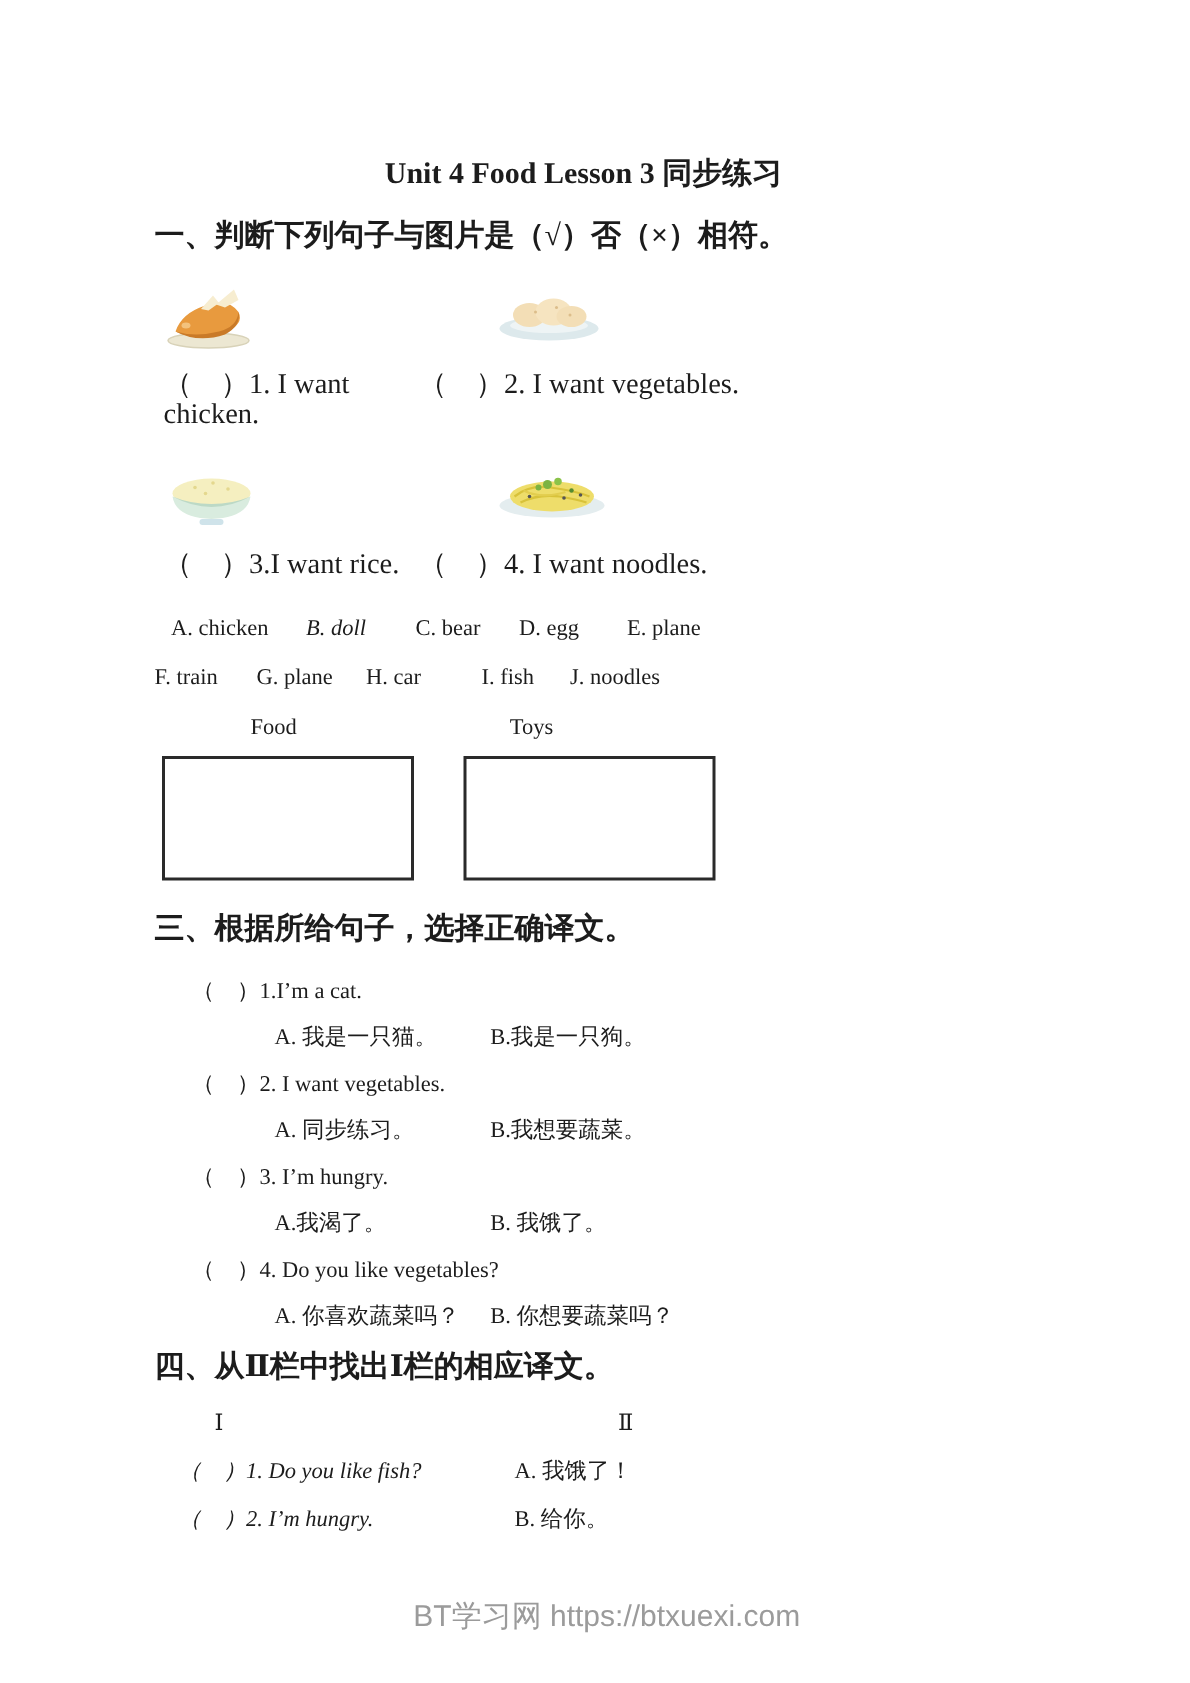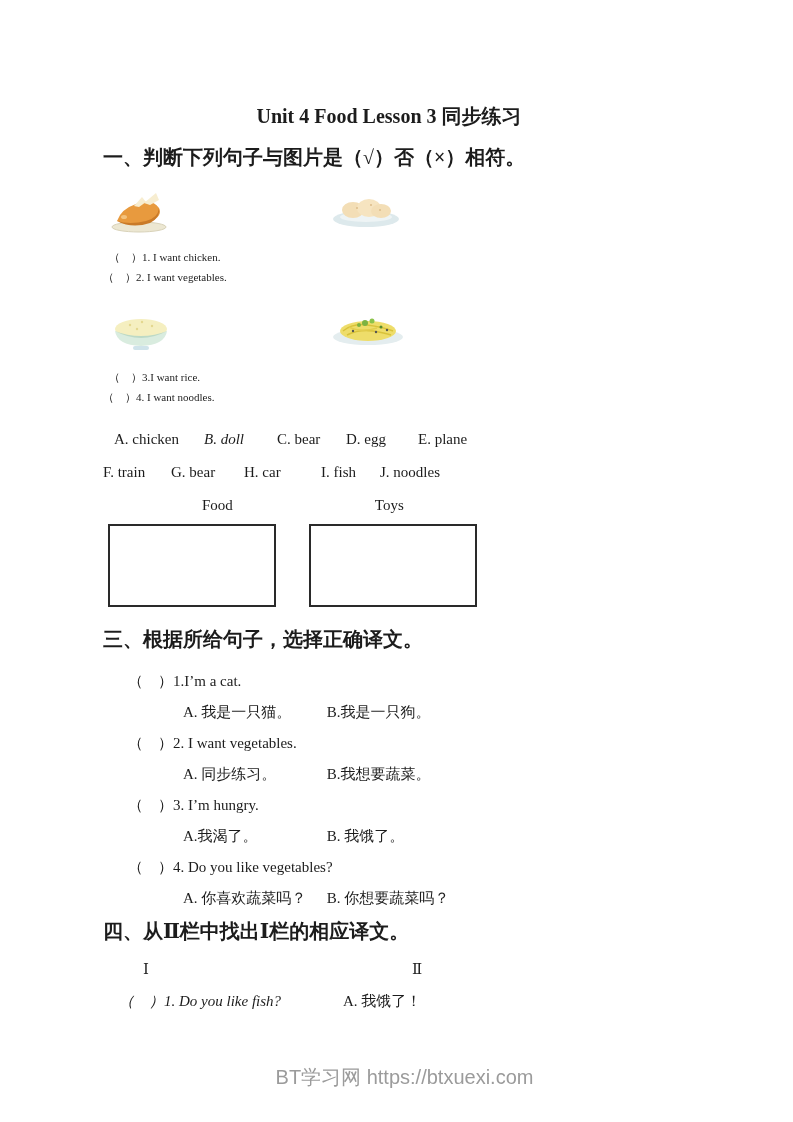"（ ）1. I want chicken." .cap-row { flex-direction: column -> none; font-size: 11px -> 19px }
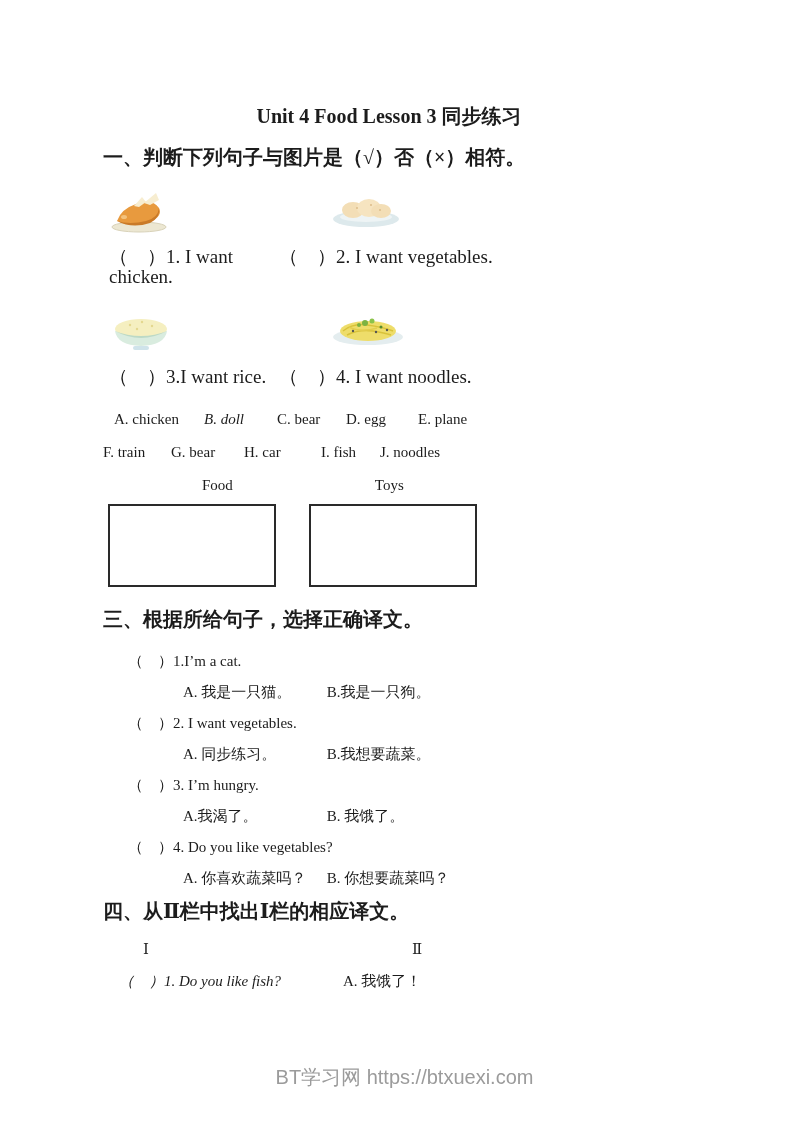"G. bear" span.w { text: bear -> plane }
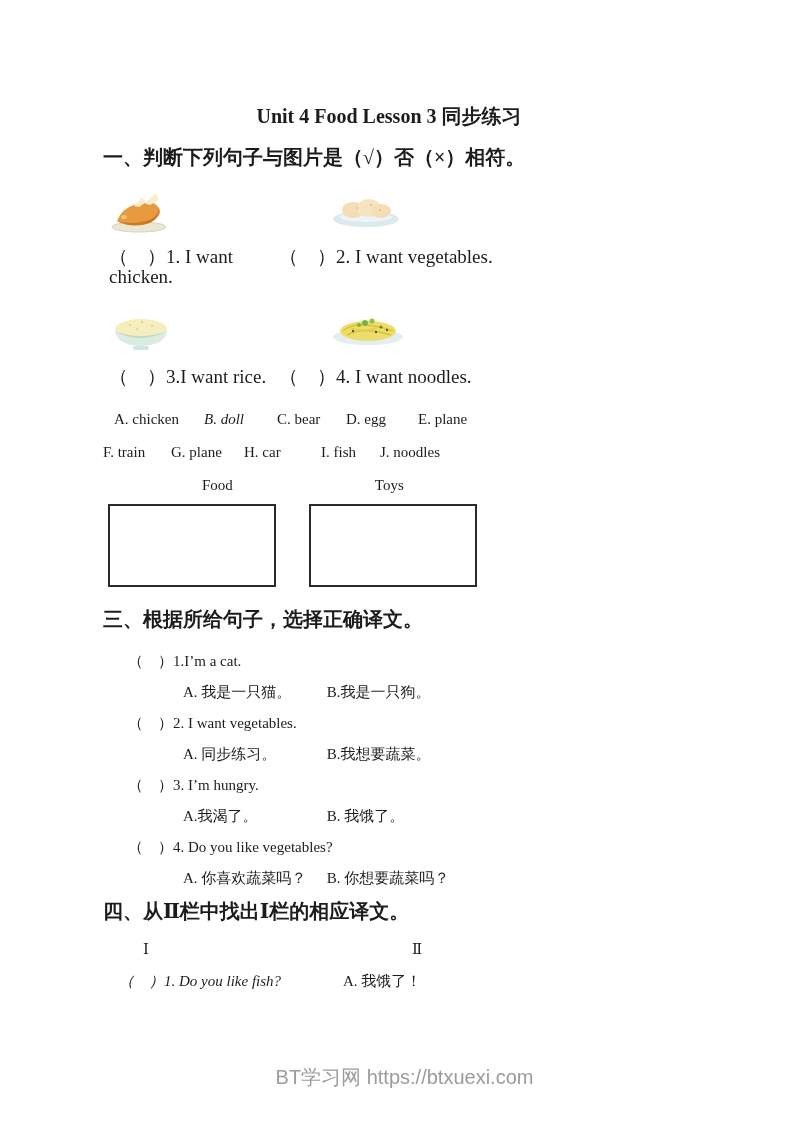"Food" .cat-food { margin-left: 99px -> 64px }
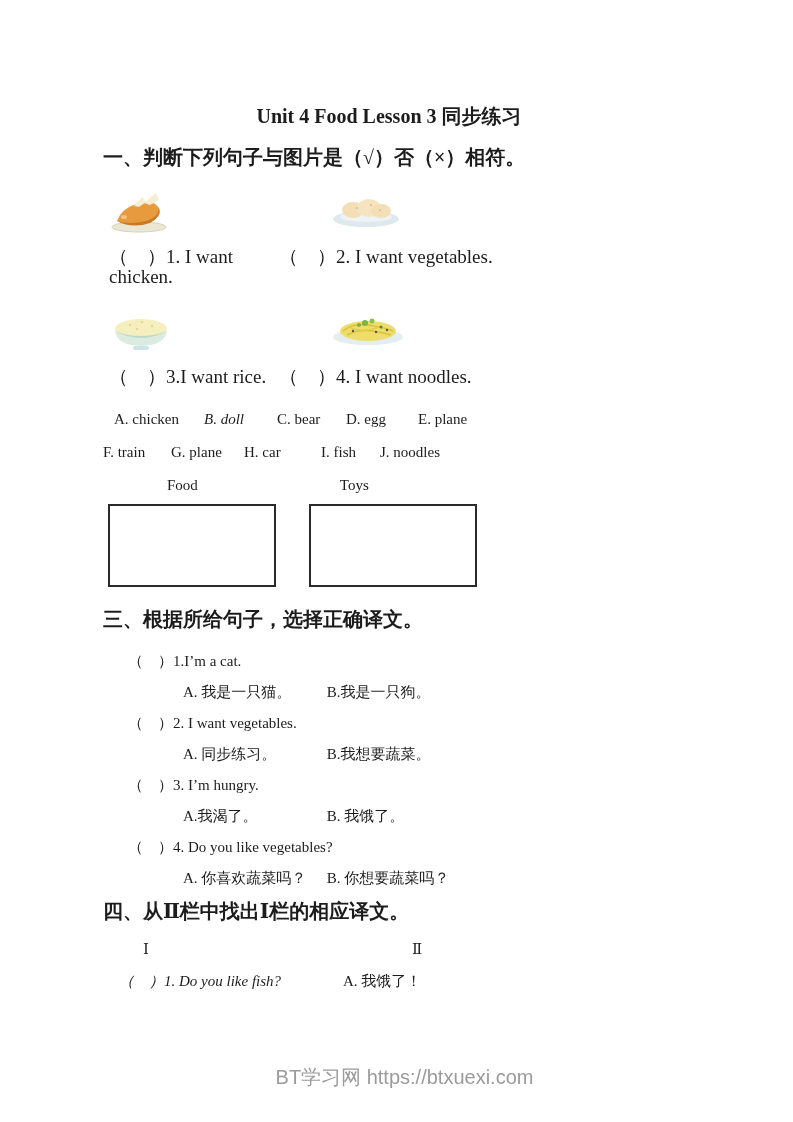"（ ）2. I’m hungry." div.match-row { html: none -> <div> <span>（ ）2. I’m hungry.</span> <span>B. 给你。</span> </div> }
